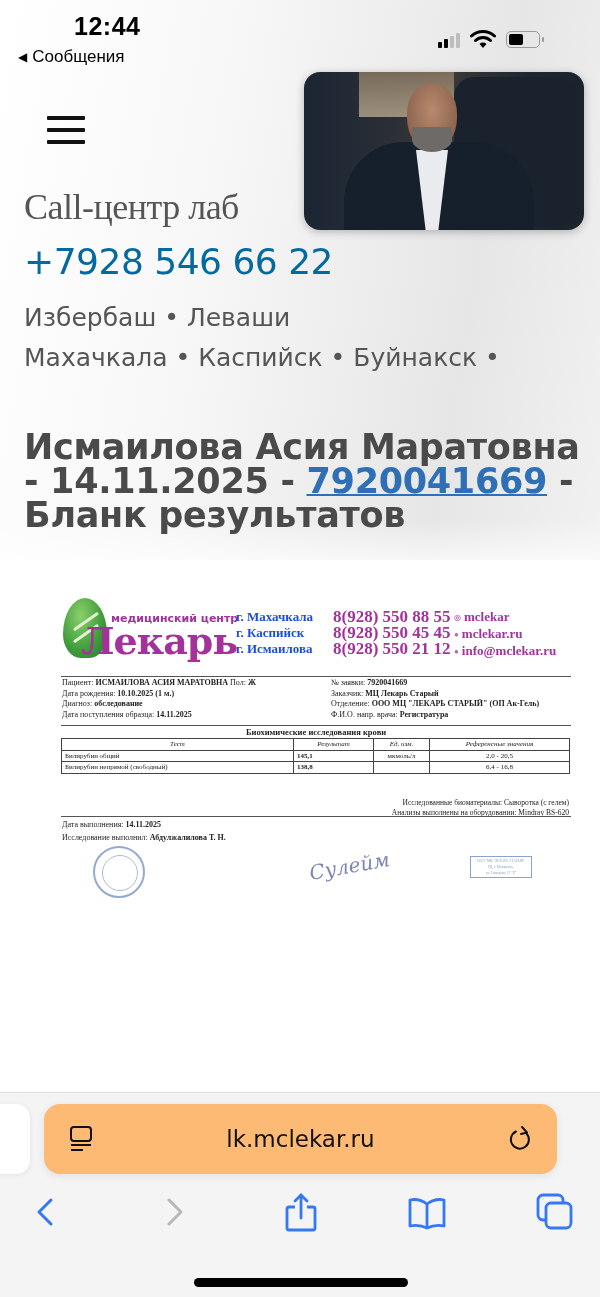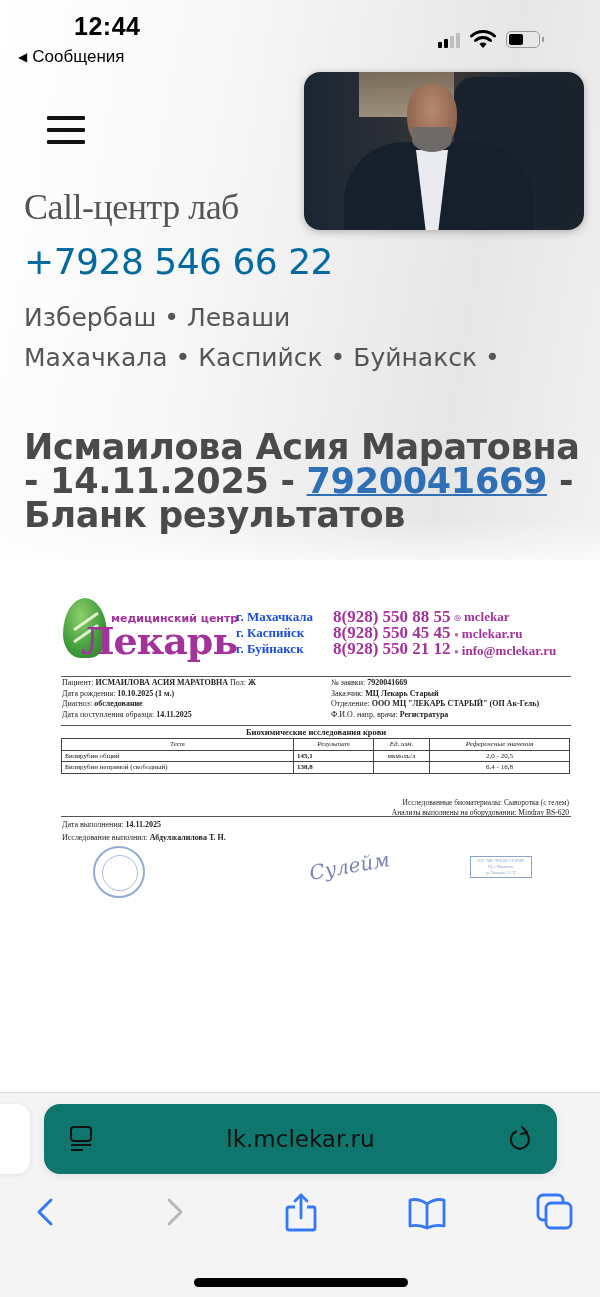"г. Буйнакск" div { text: Буйнакск -> Исмаилова }
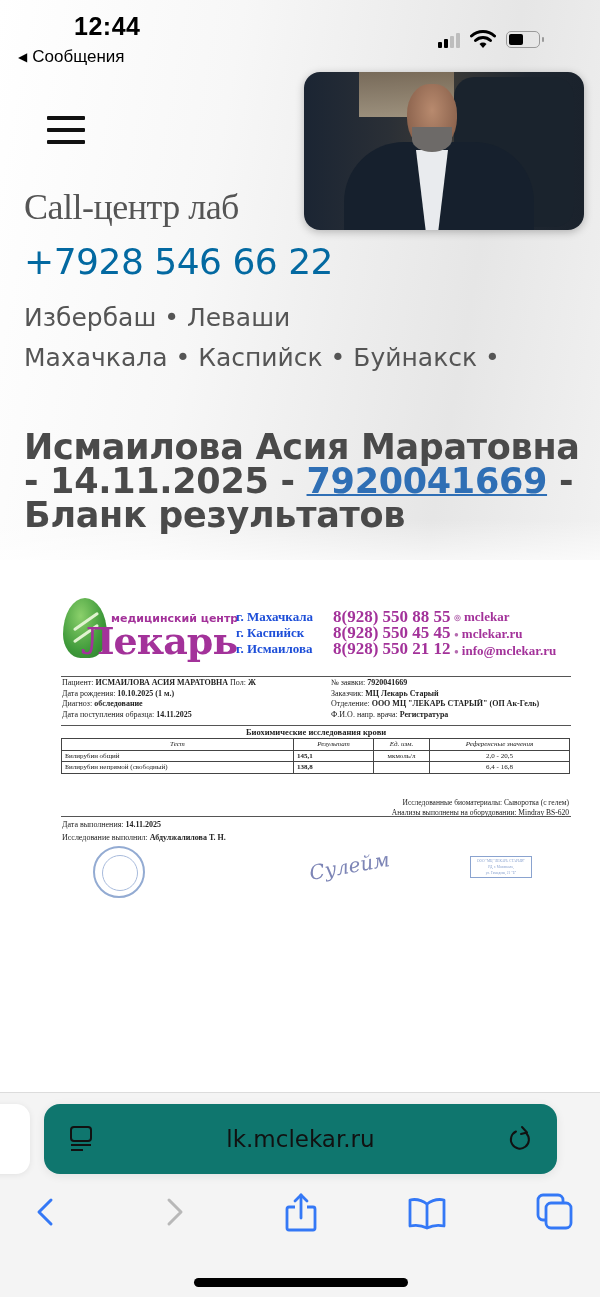"lk.mclekar.ru" .url-bar { background: #0f766e -> #fdba74 }
